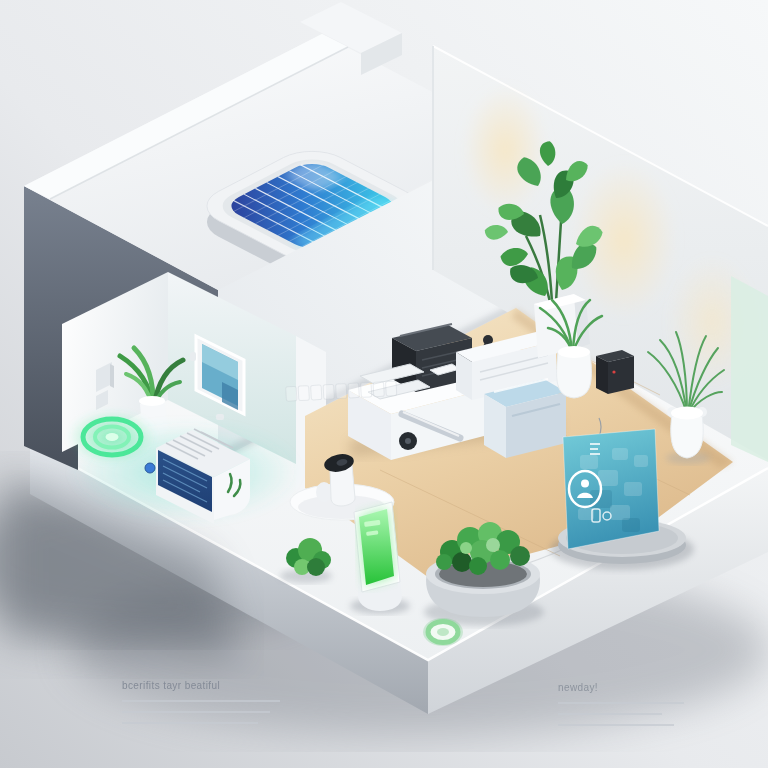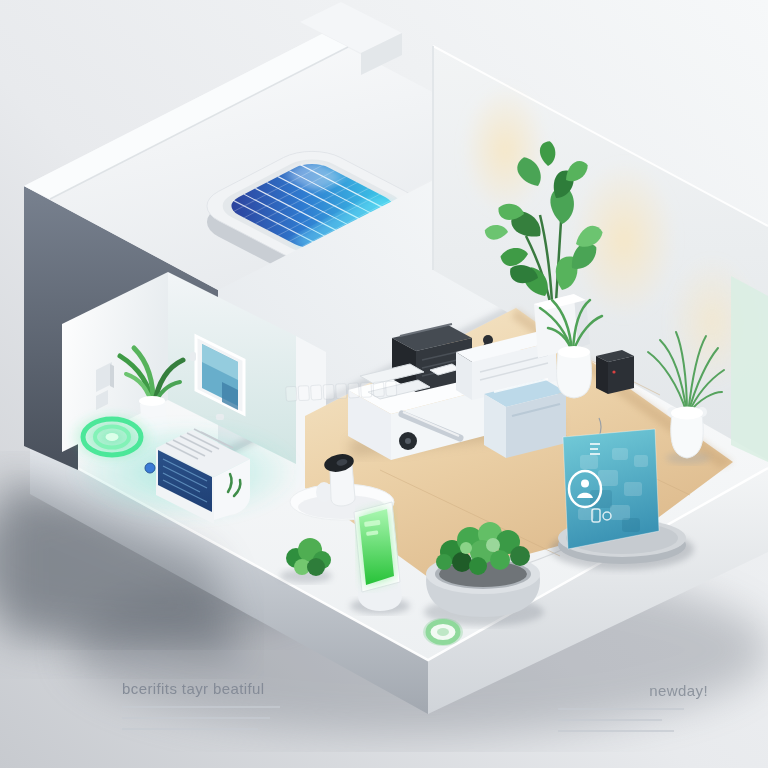"bcerifits tayr beatiful" .caption .title { font-size: 15px -> 10px }
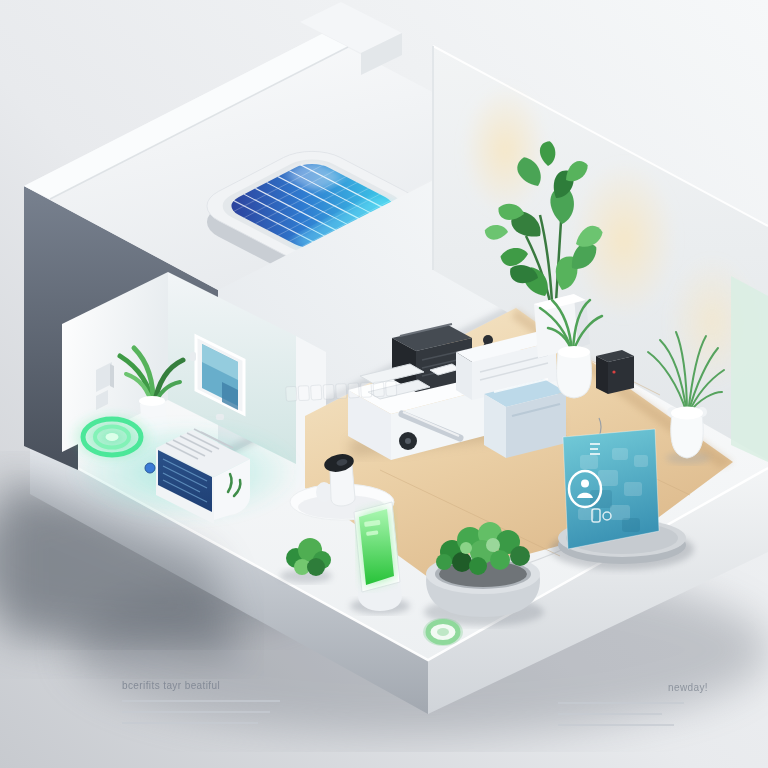"newday!" .caption.right .title { text-align: right -> none }
